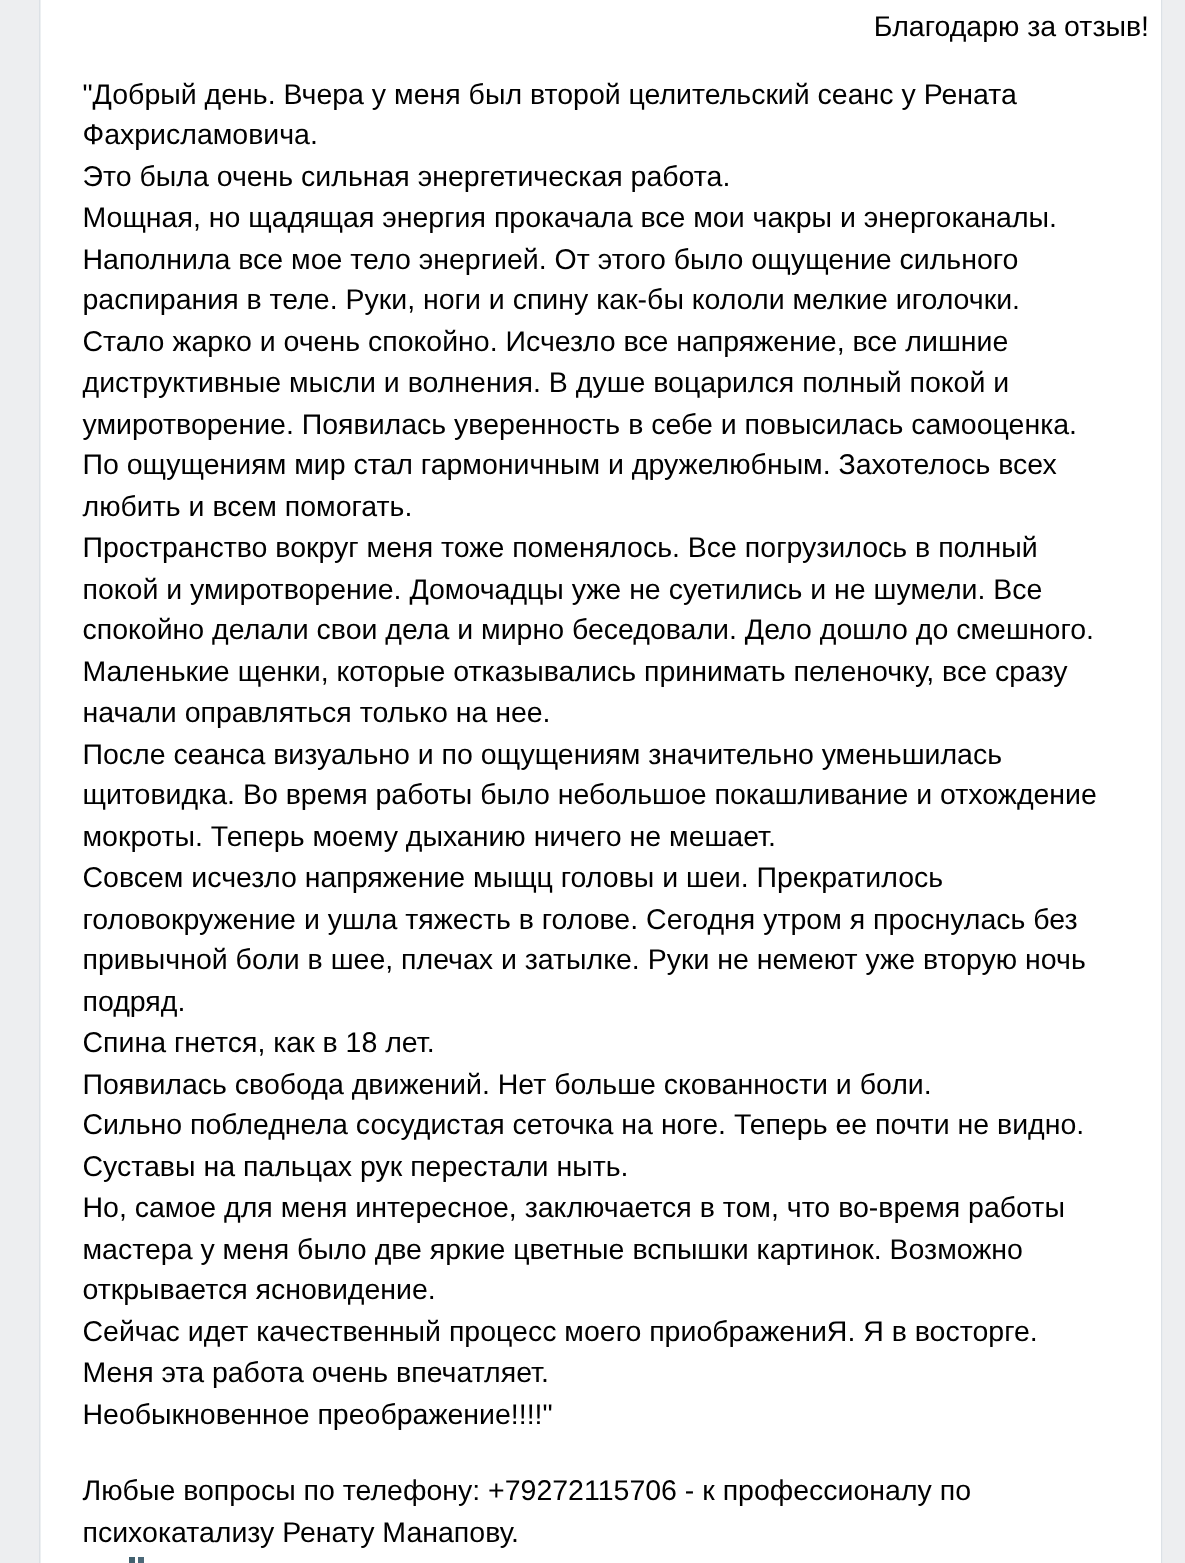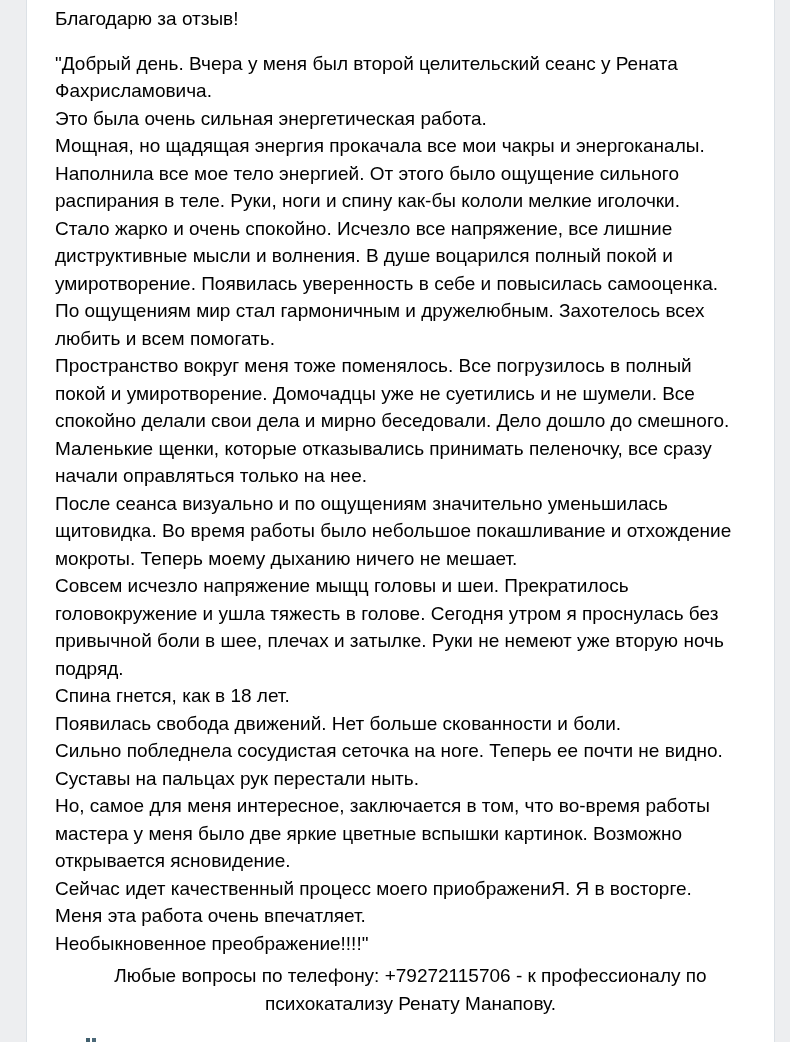"Благодарю за отзыв!" .post-intro { text-align: none -> right }
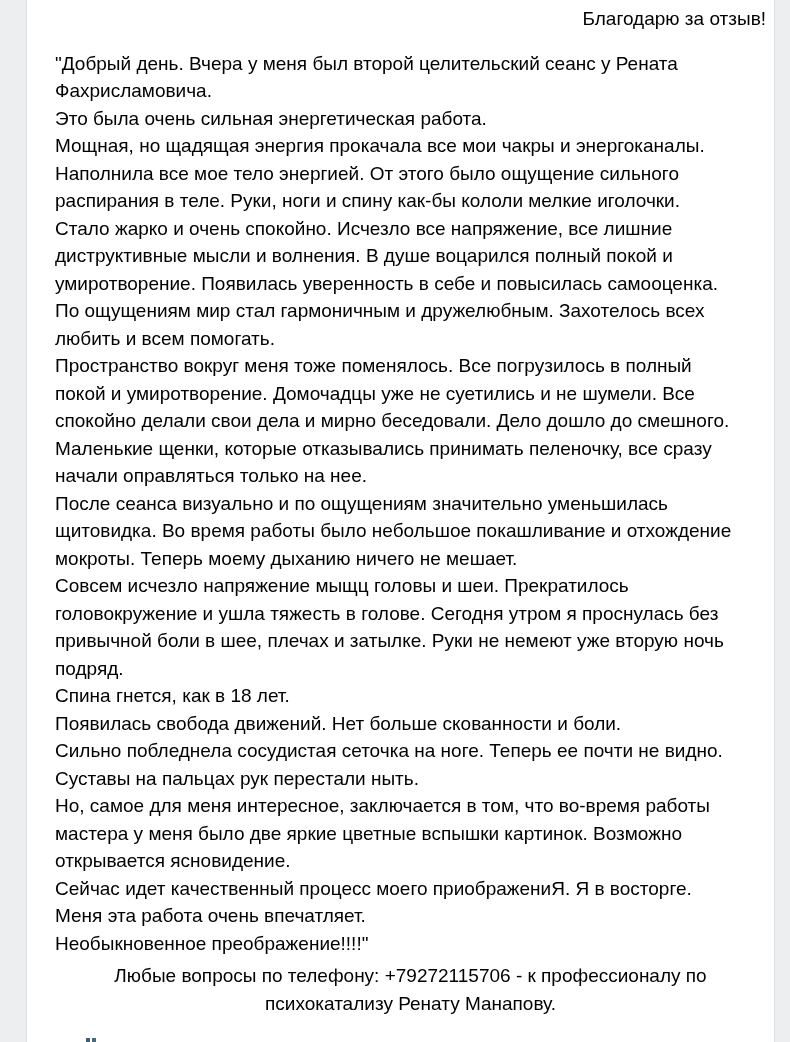"Любые вопросы по телефону: +79272115706" .post-contact { margin-top: 5px -> 24px; text-align: center -> none }
